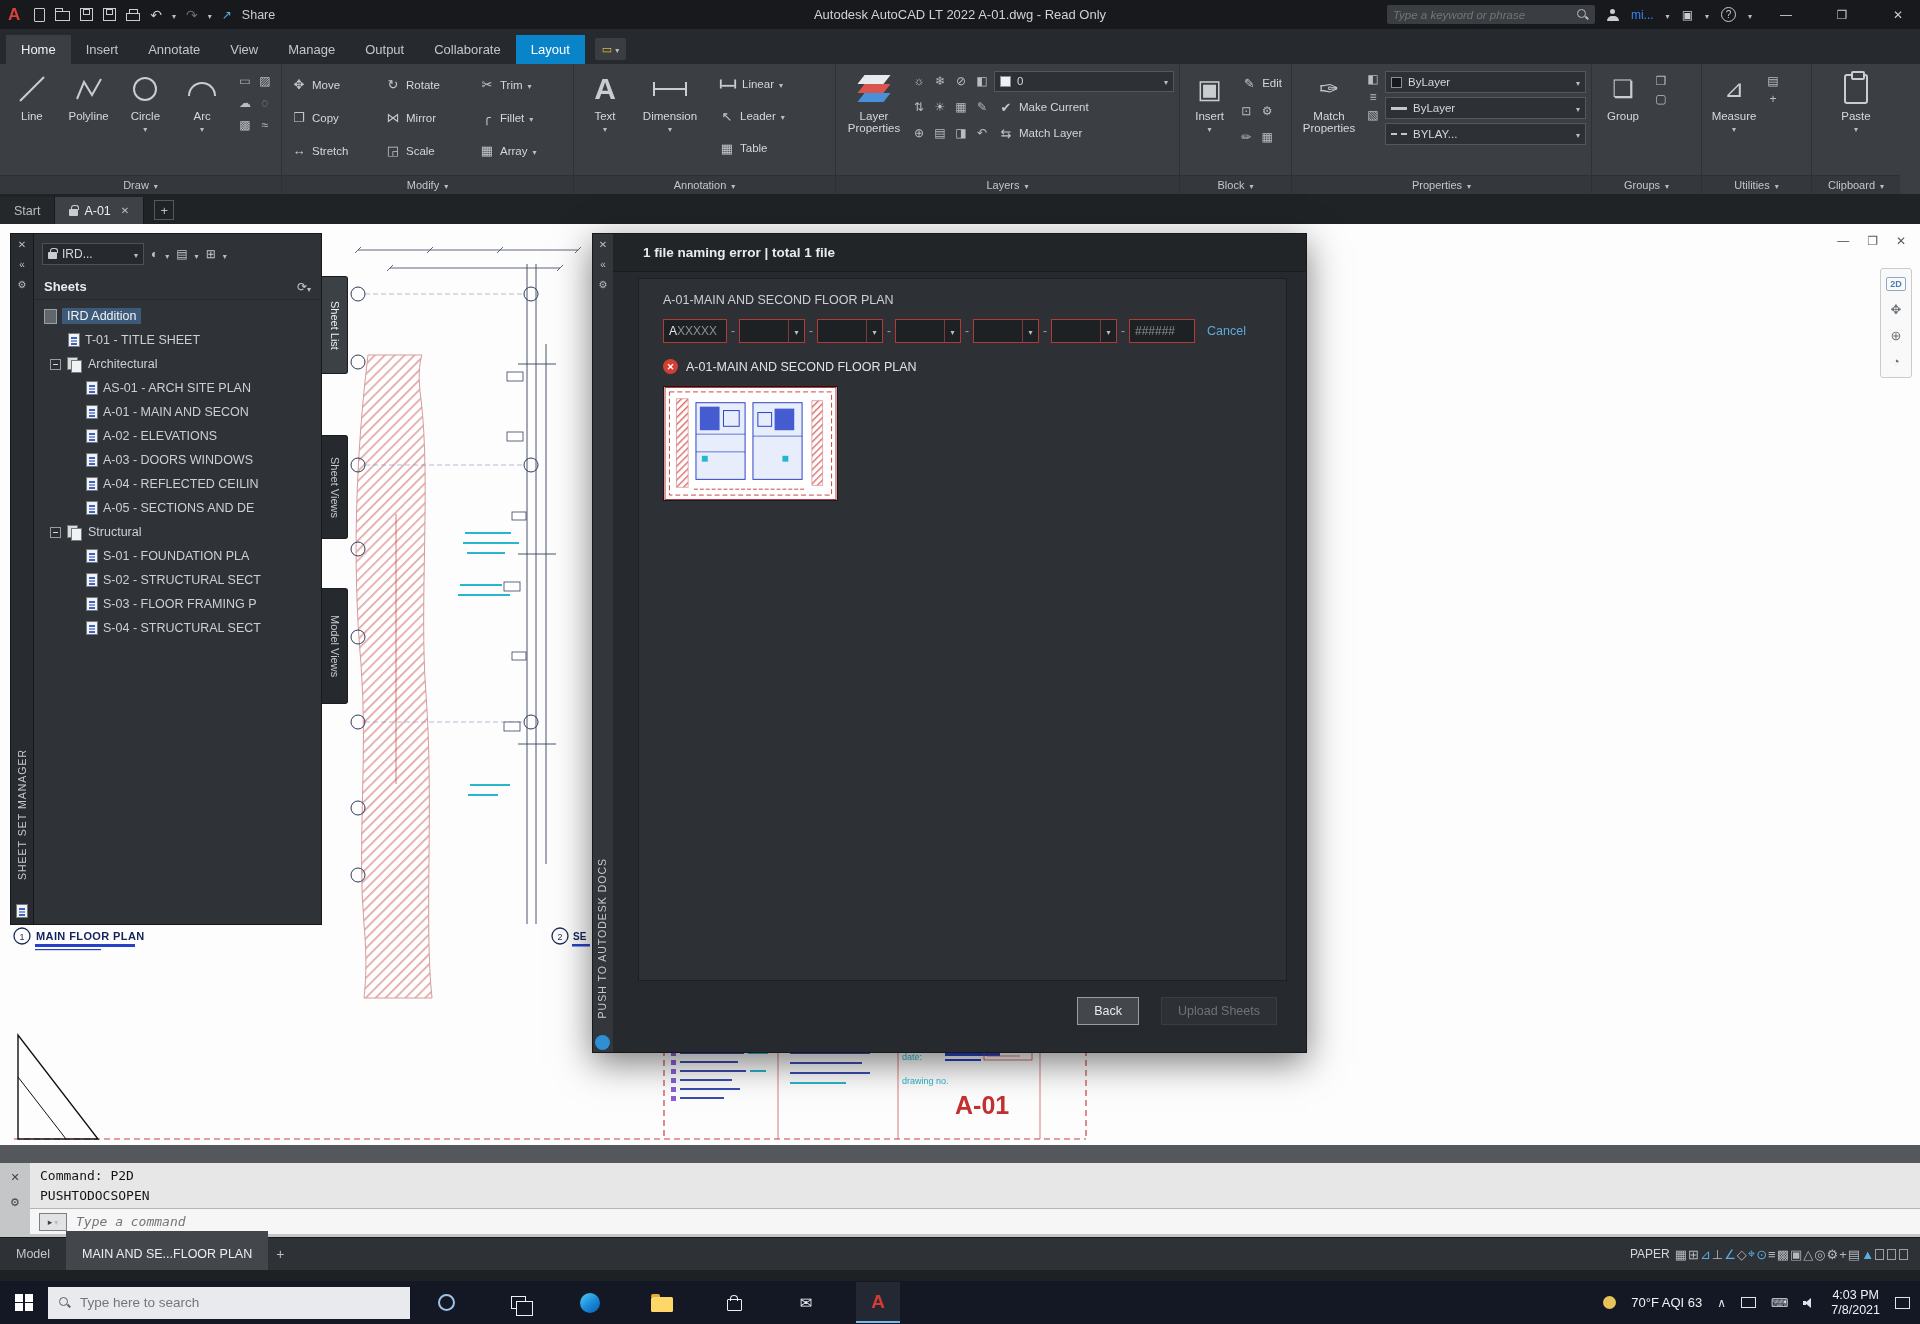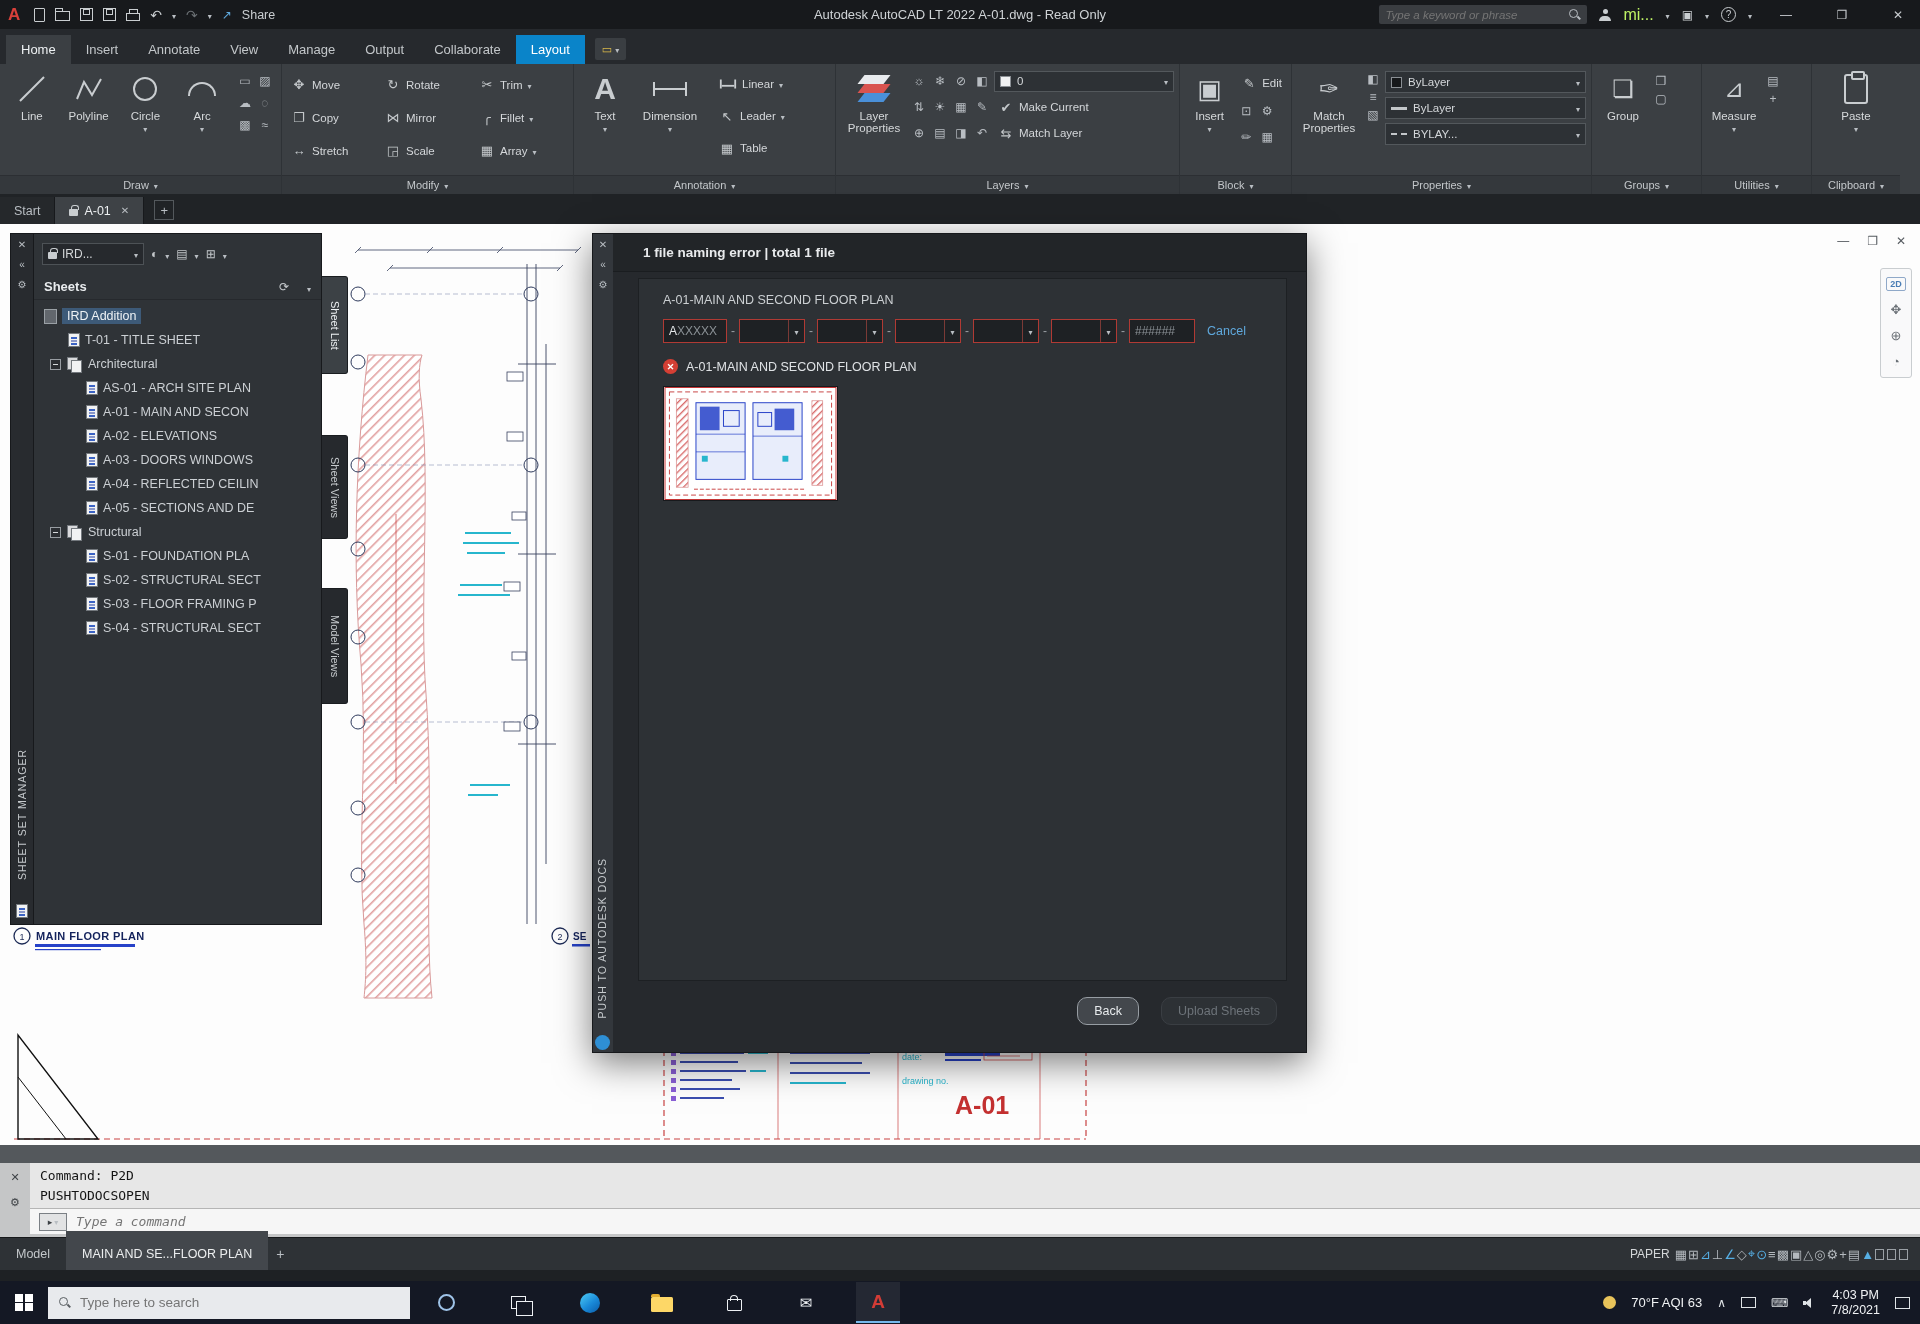"mi..." span { color: #bef264 -> #3b82f6; font-size: 16px -> 12px }
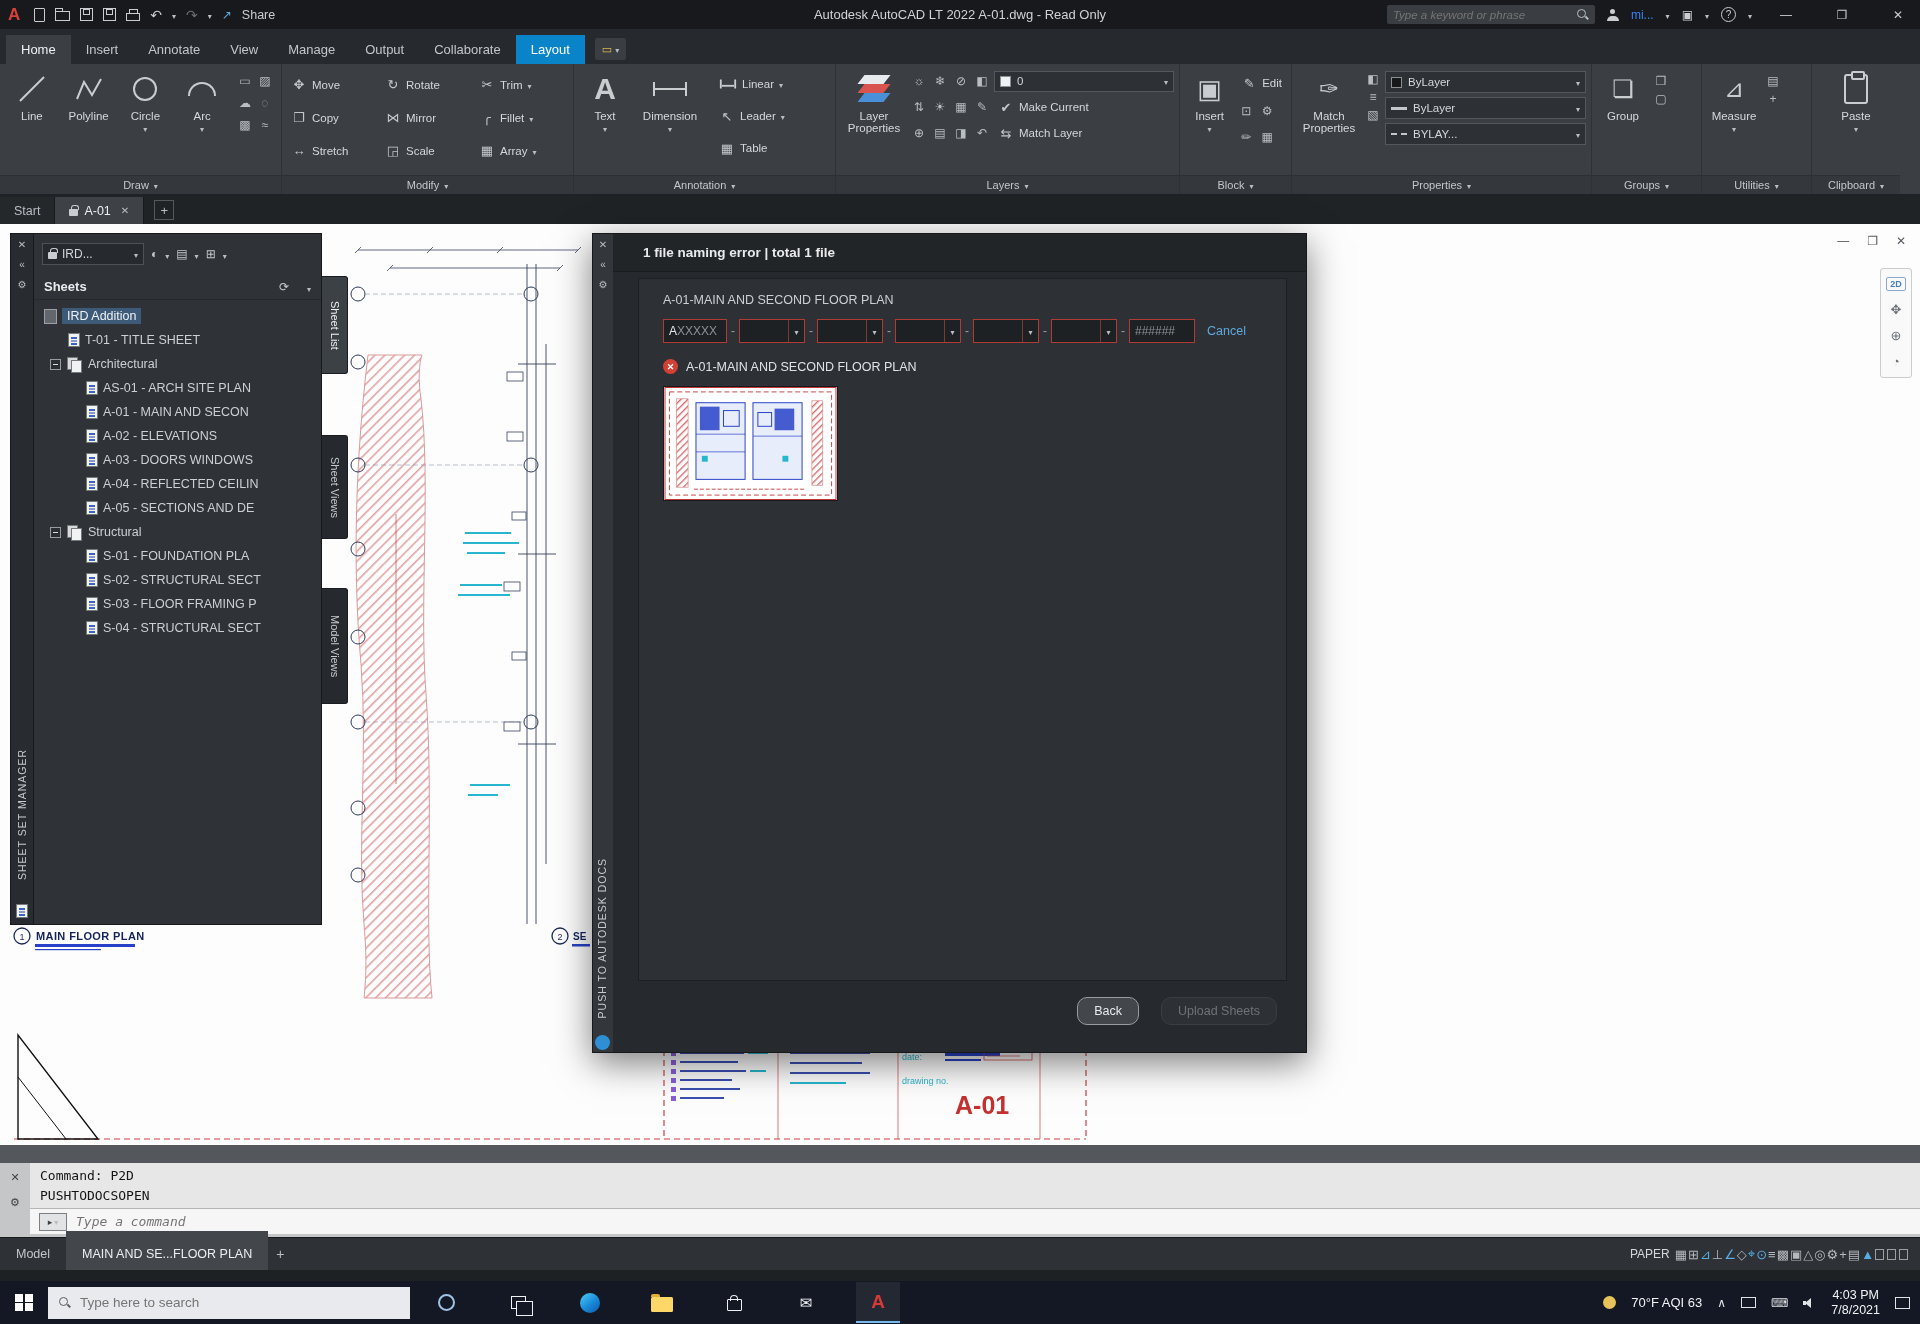"Sheets" .pal-header { gap: 18px -> 0 }
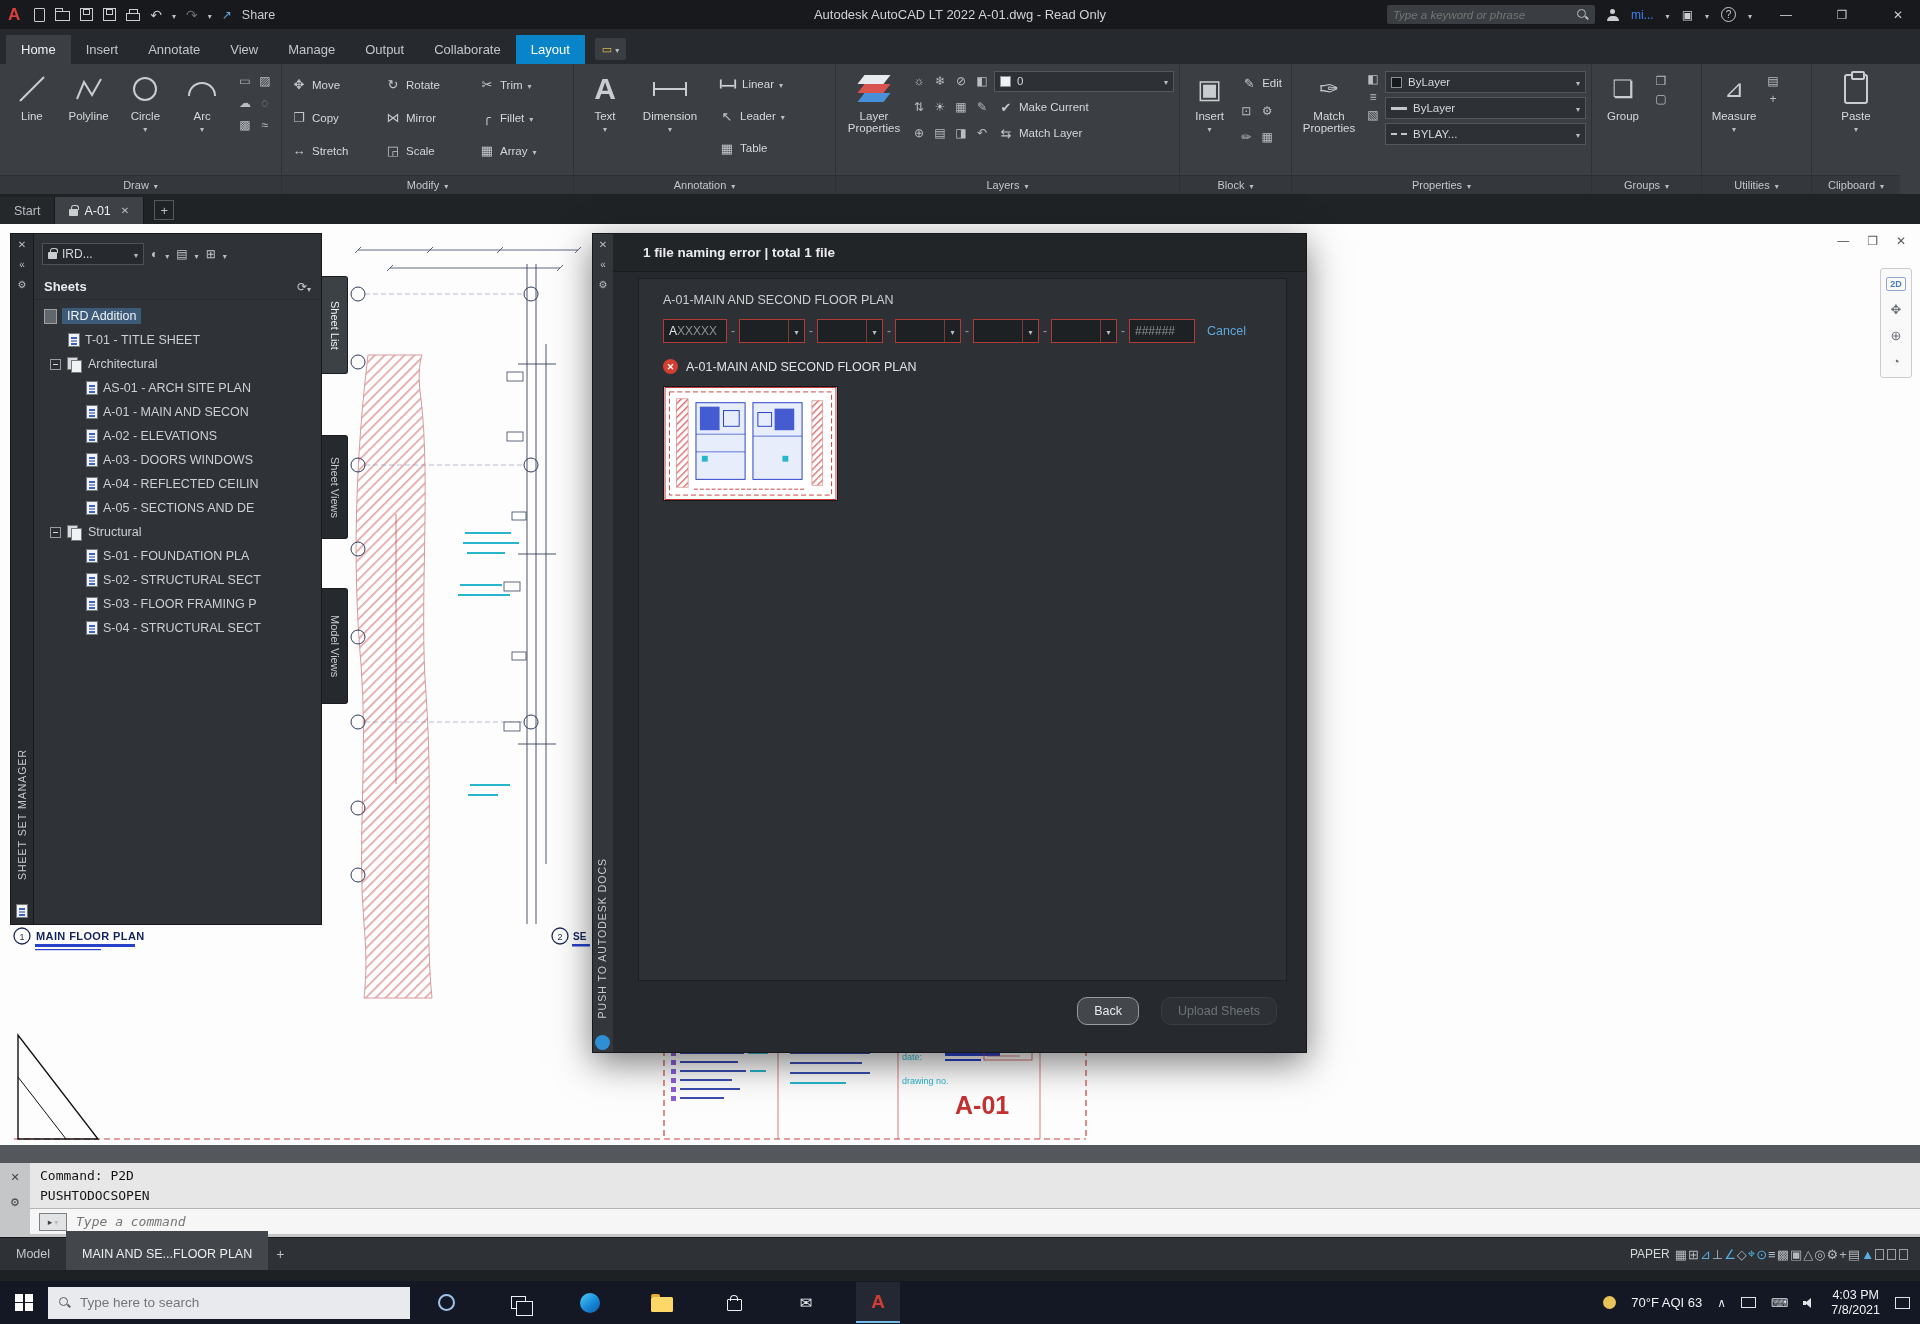"Back" .btn { border-radius: 10px -> 0 }
